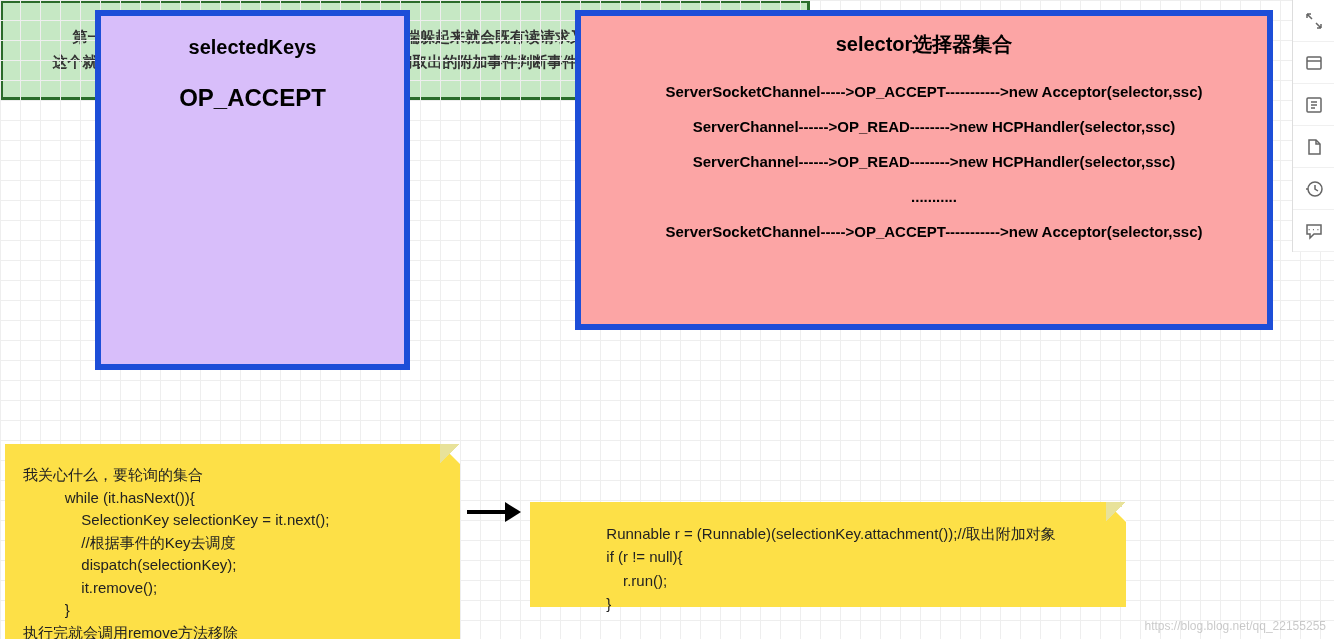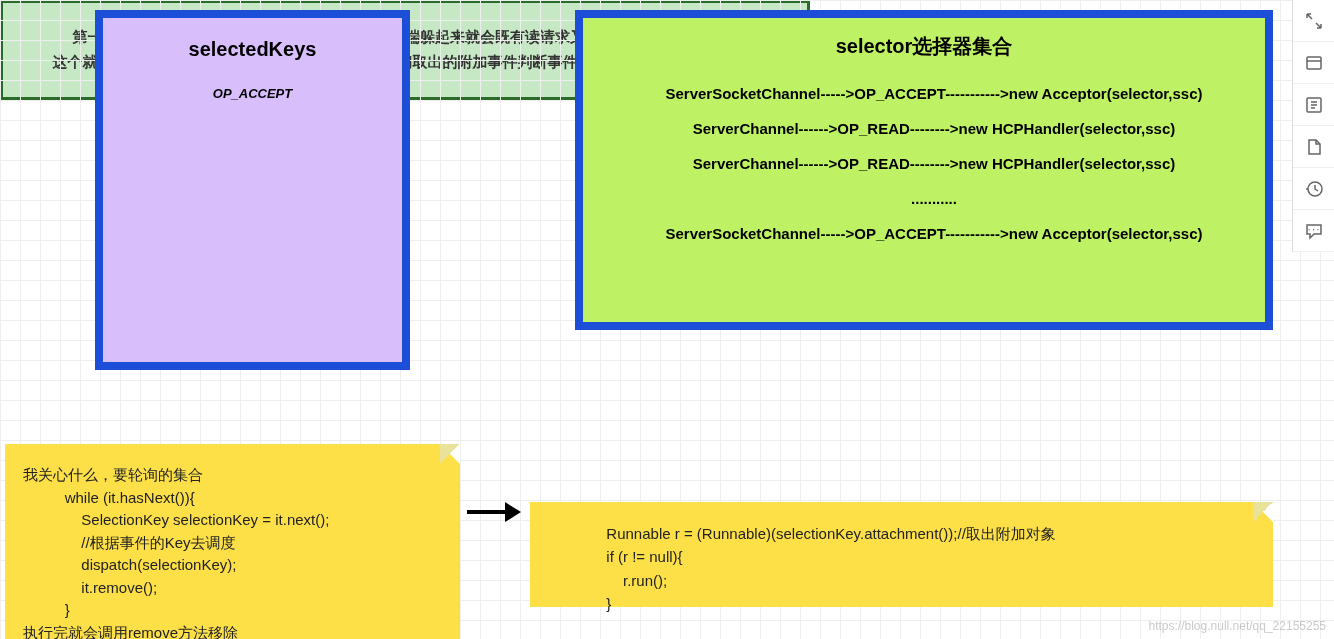"selectedKeys" .box { border: 8px solid #1d4ed8 -> 6px solid #1d4ed8 }
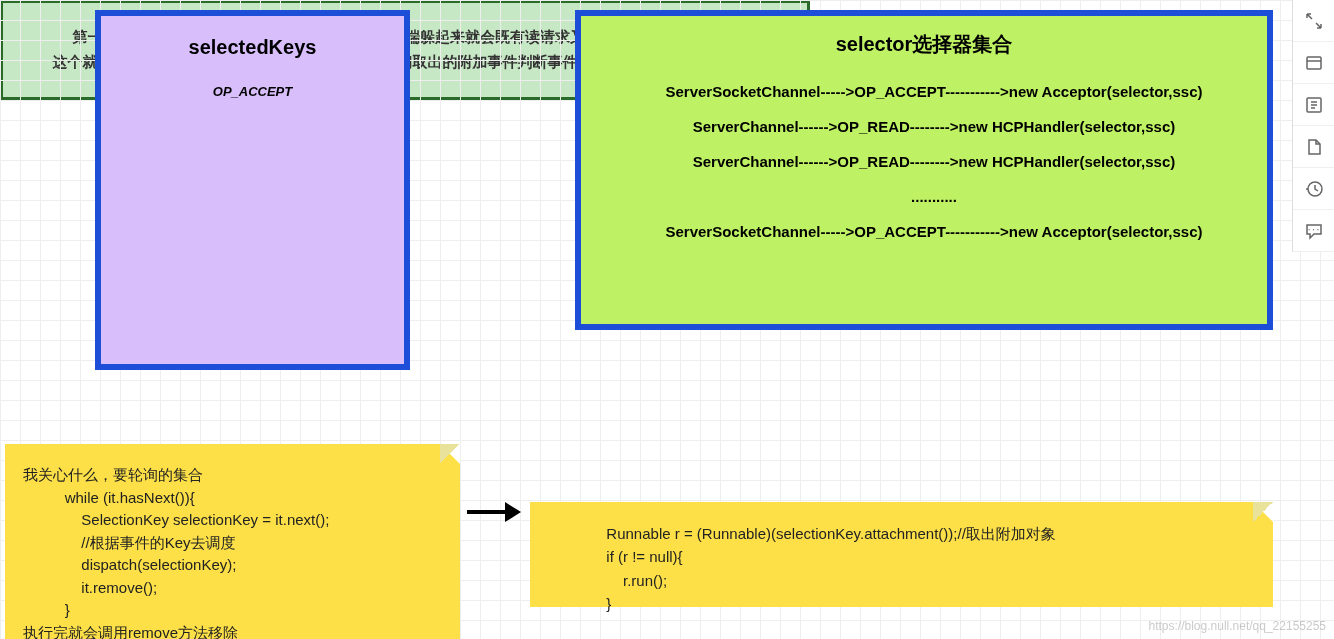"selector选择器集合" .pink-box { background: #bef264 -> #fca5a5 }
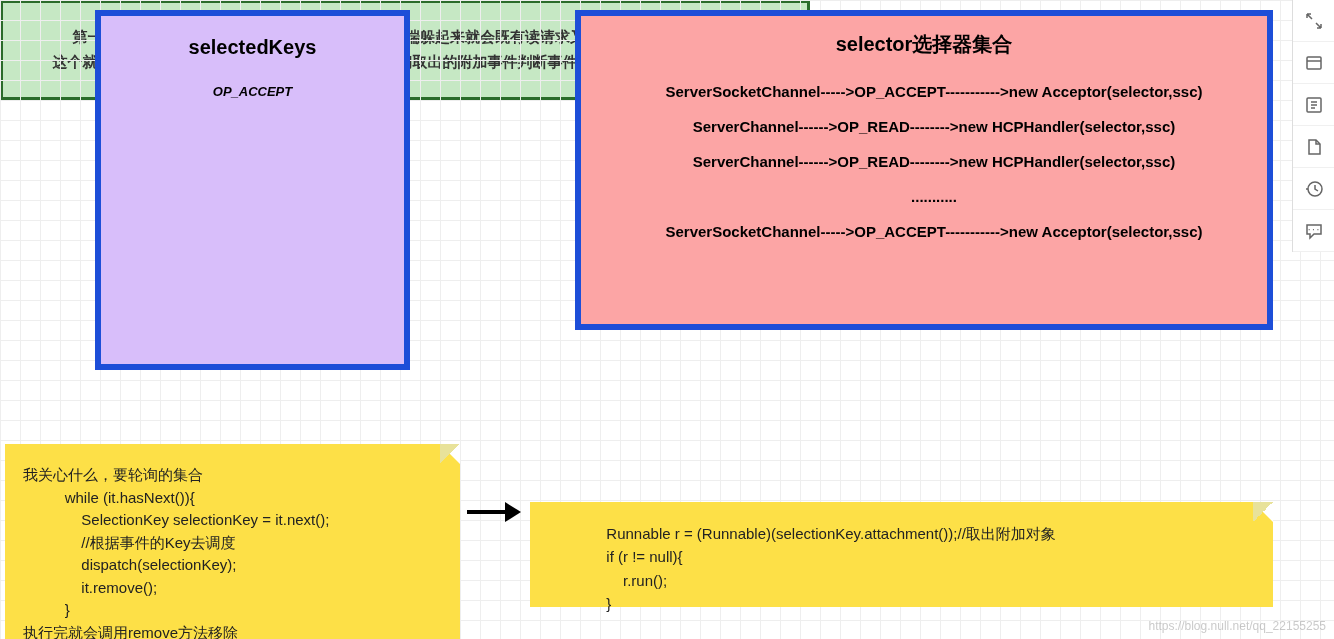"OP_ACCEPT" .purple-box .line { font-size: 13px -> 24px; font-style: italic -> none }
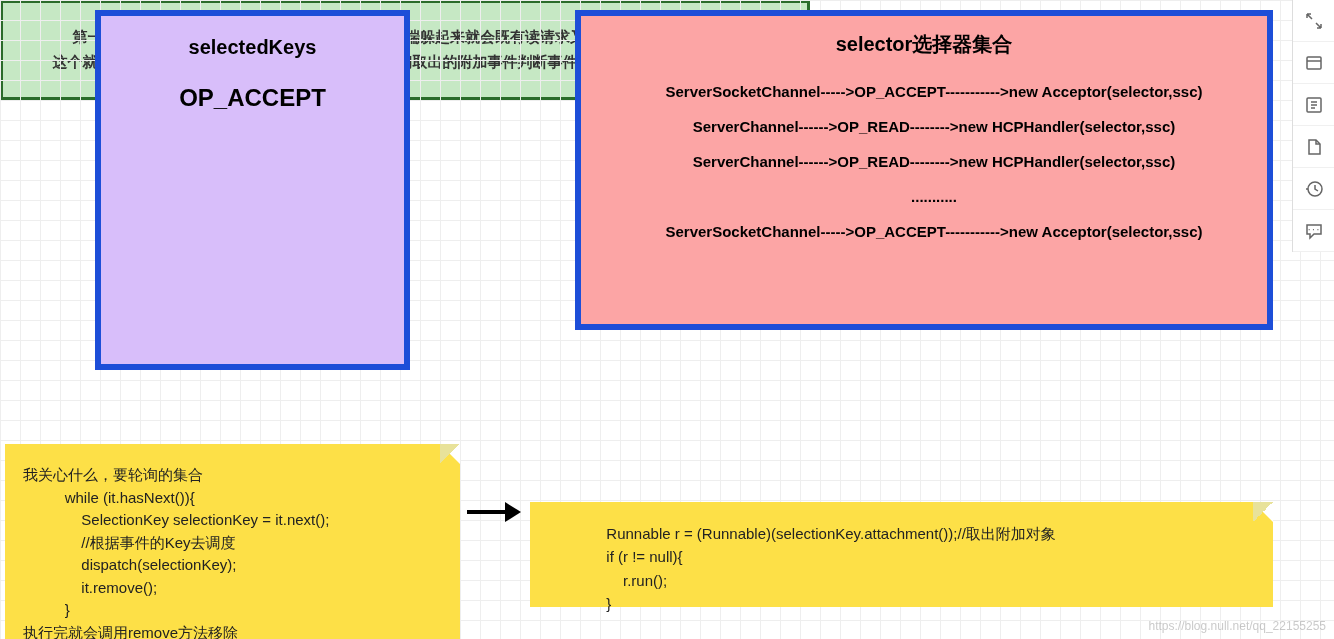"Runnable r =" .yellow-right { width: 743px -> 596px }
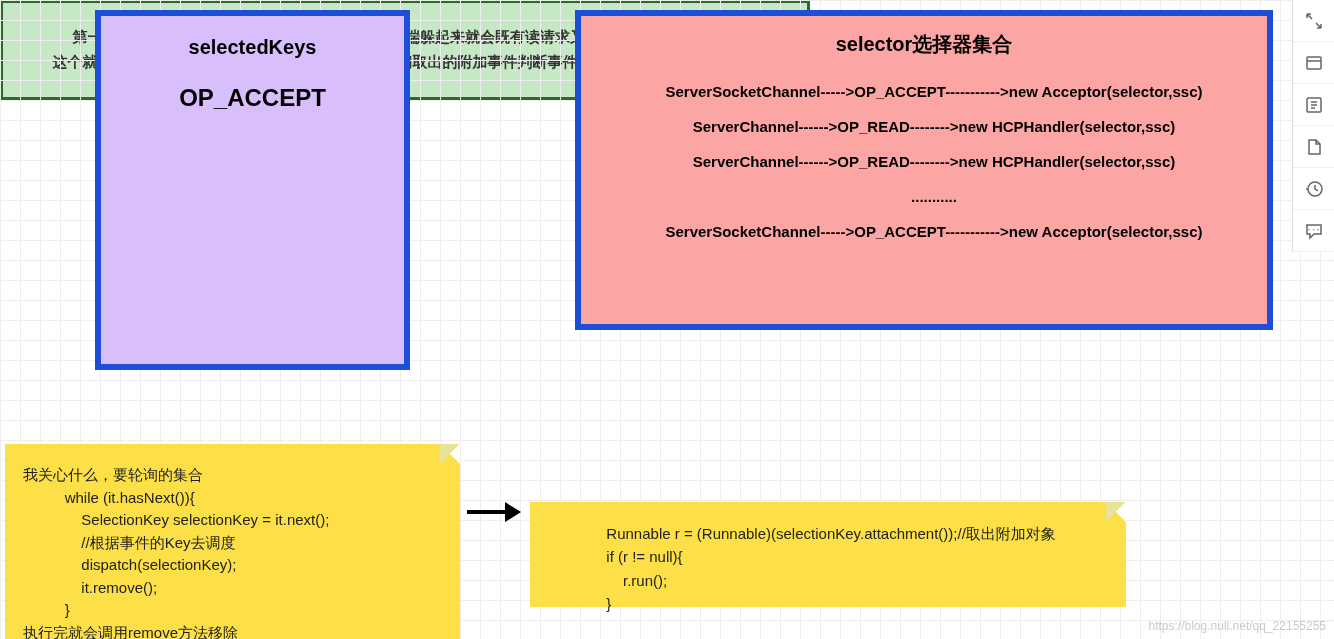"https://blog.null.net/qq_22155255" div.watermark { text: https://blog.null.net/qq -> https://blog.blog.net/qq }
